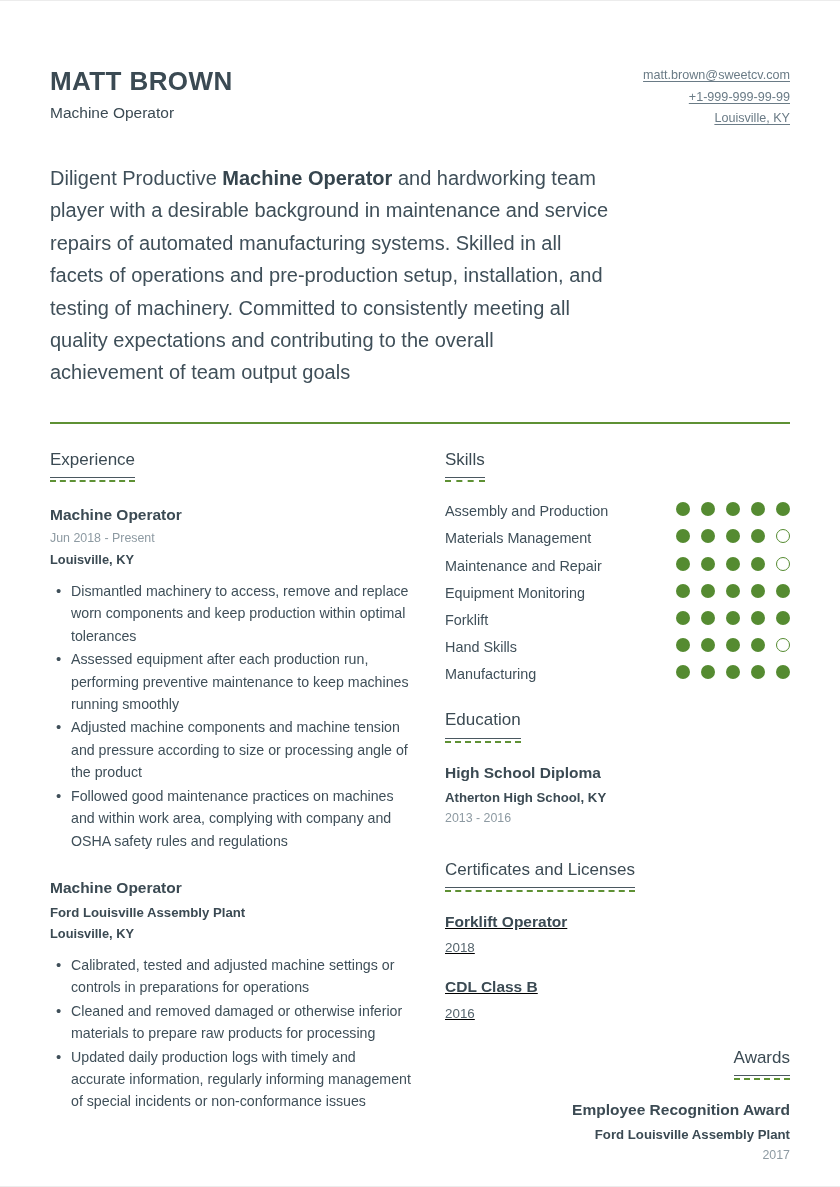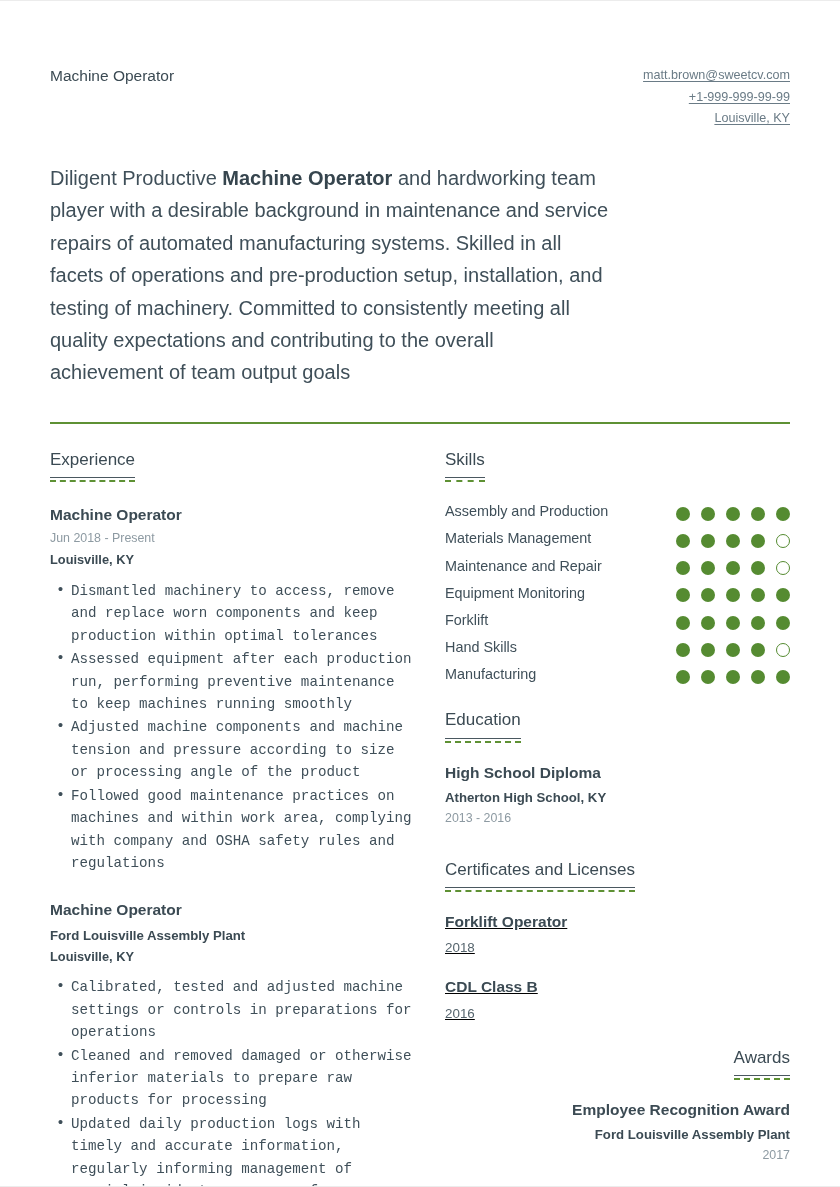"MATT BROWN" div.name { html: none -> <div>MATT BROWN</div> }
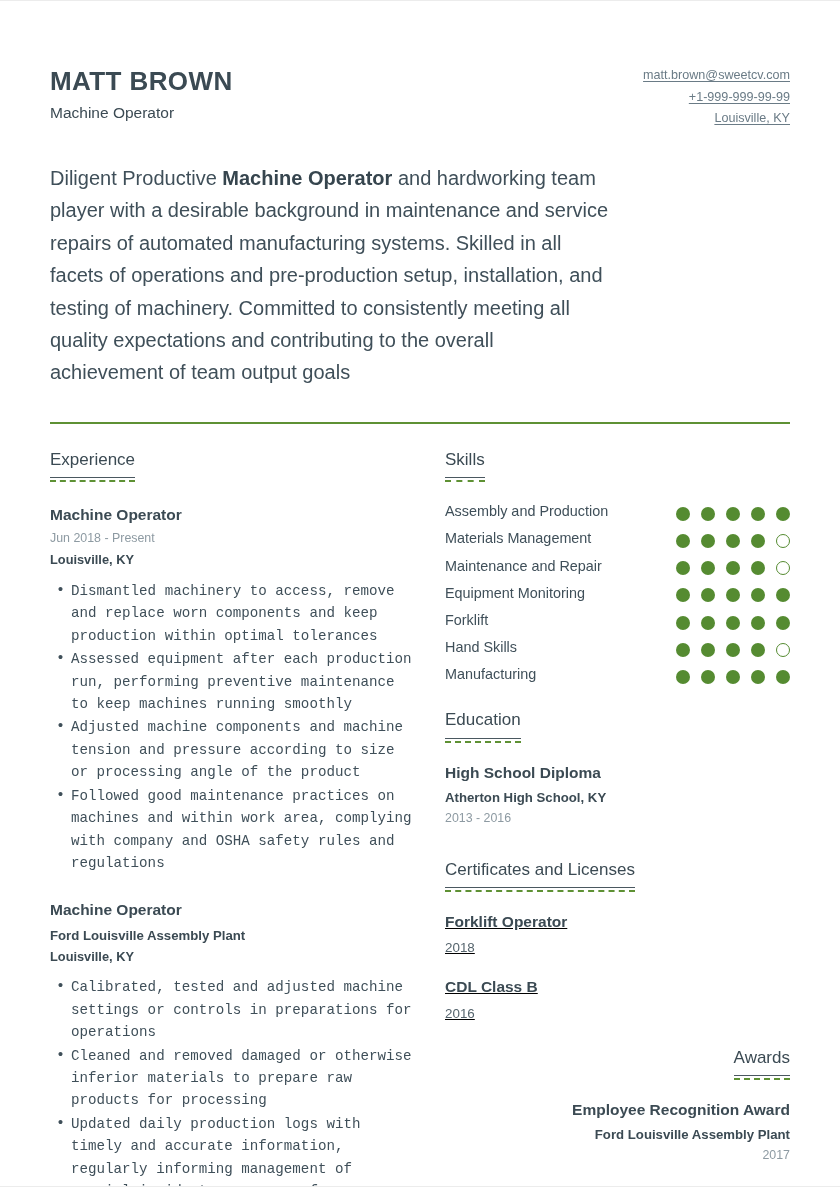"Assembly and Production" .skill-row { align-items: flex-end -> flex-start }
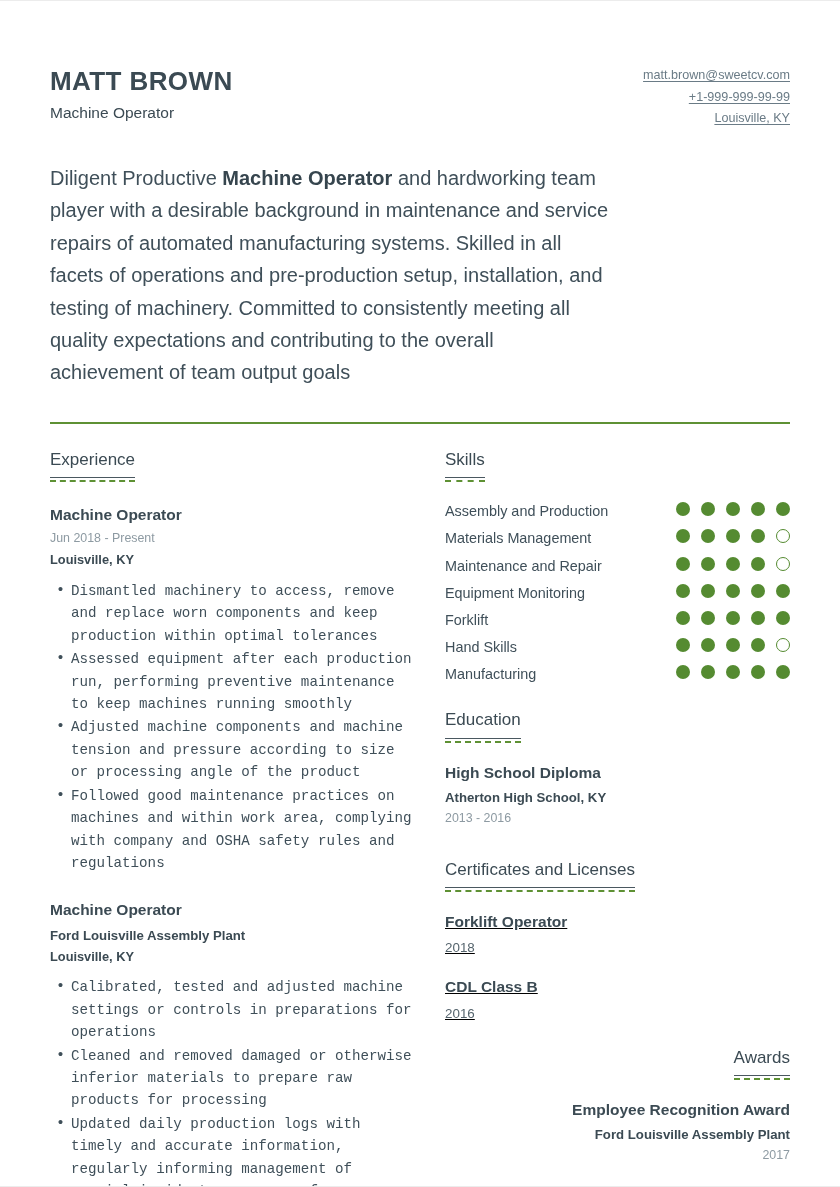"Dismantled machinery to access, remove" ul.bullets { font-family: Liberation Mono, monospace -> none }
